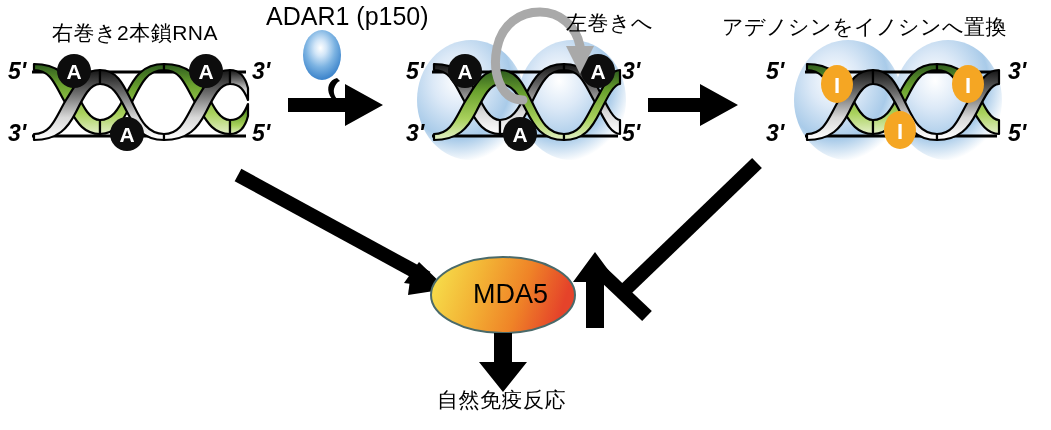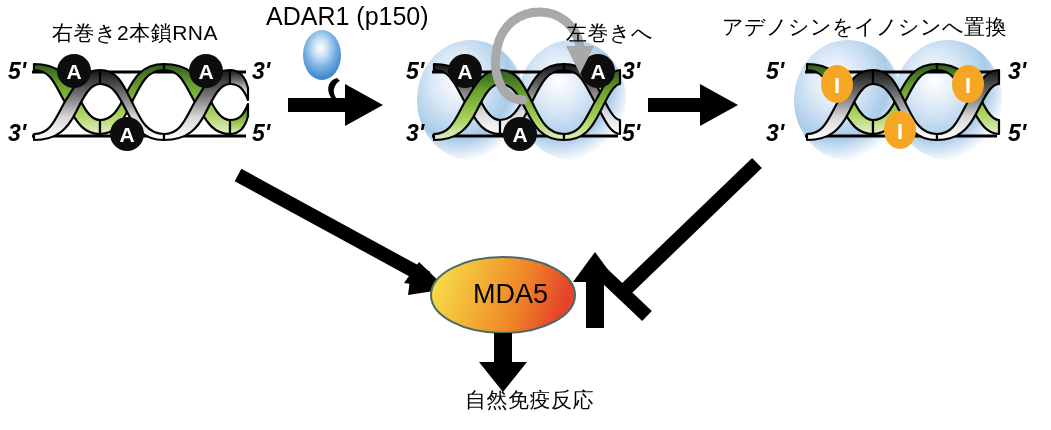"左巻きへ" div.lbl { top: 22px -> 12px }
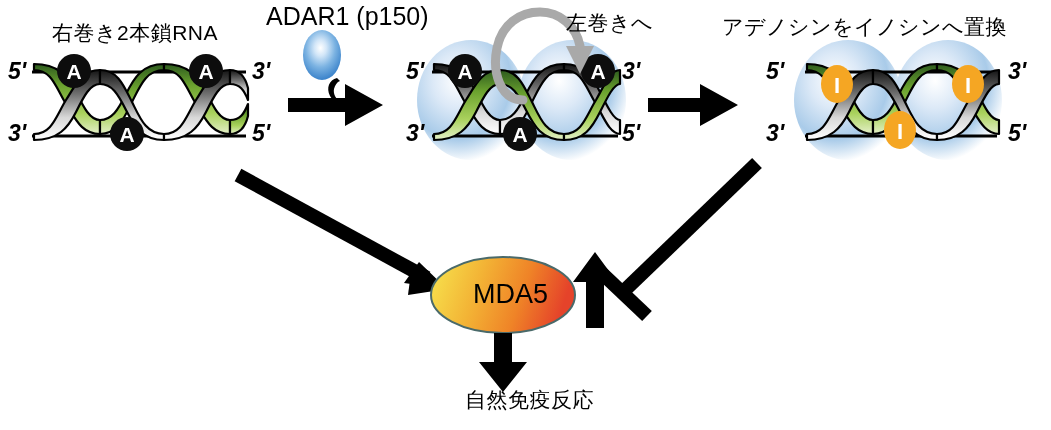"自然免疫反応" div.lbl { margin-left: 28px -> none }
